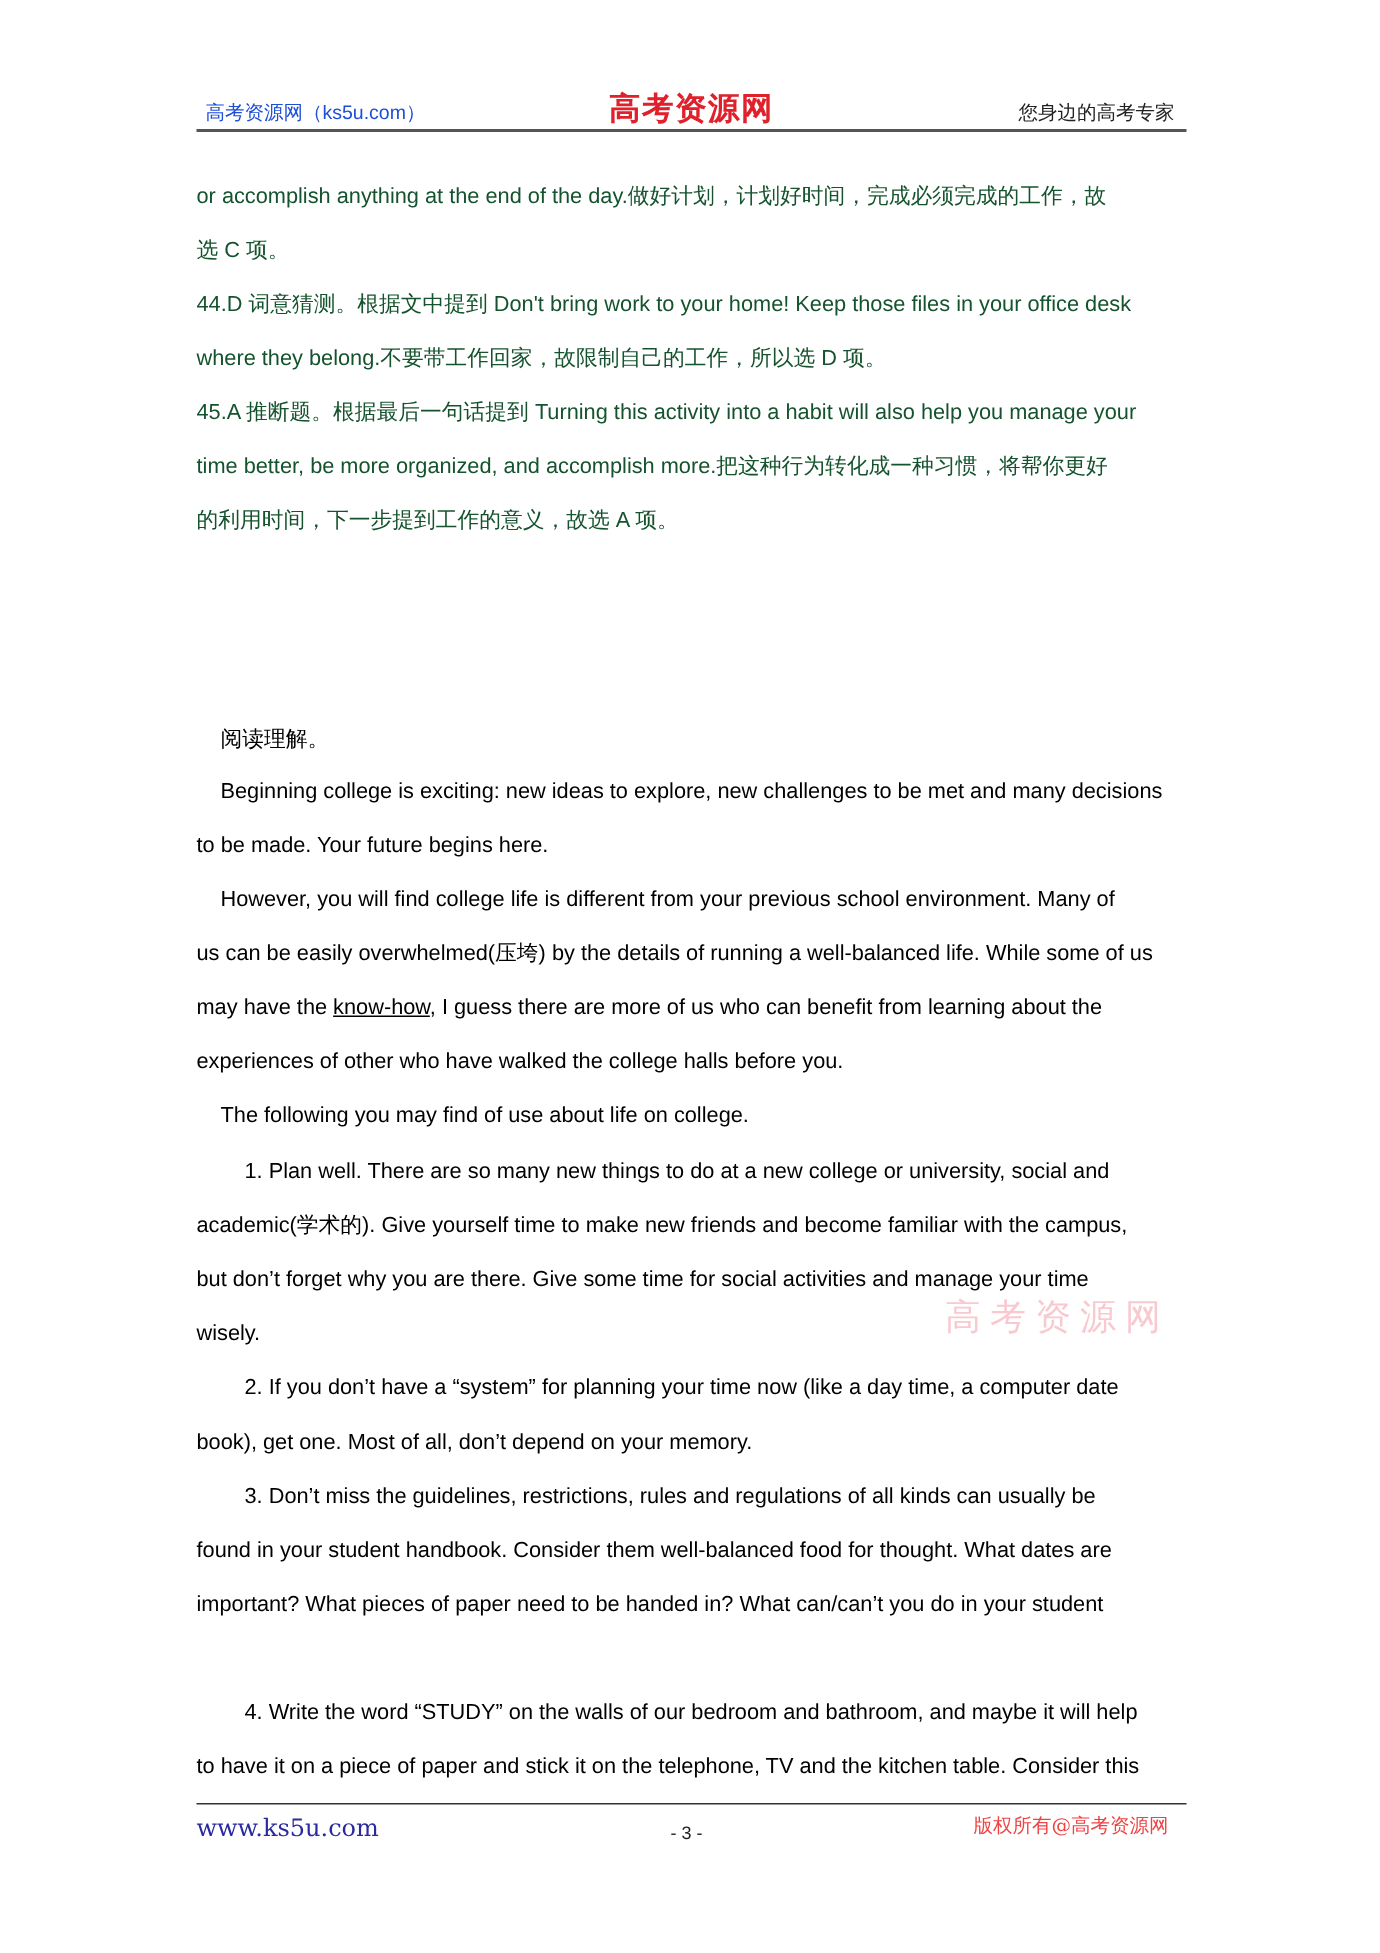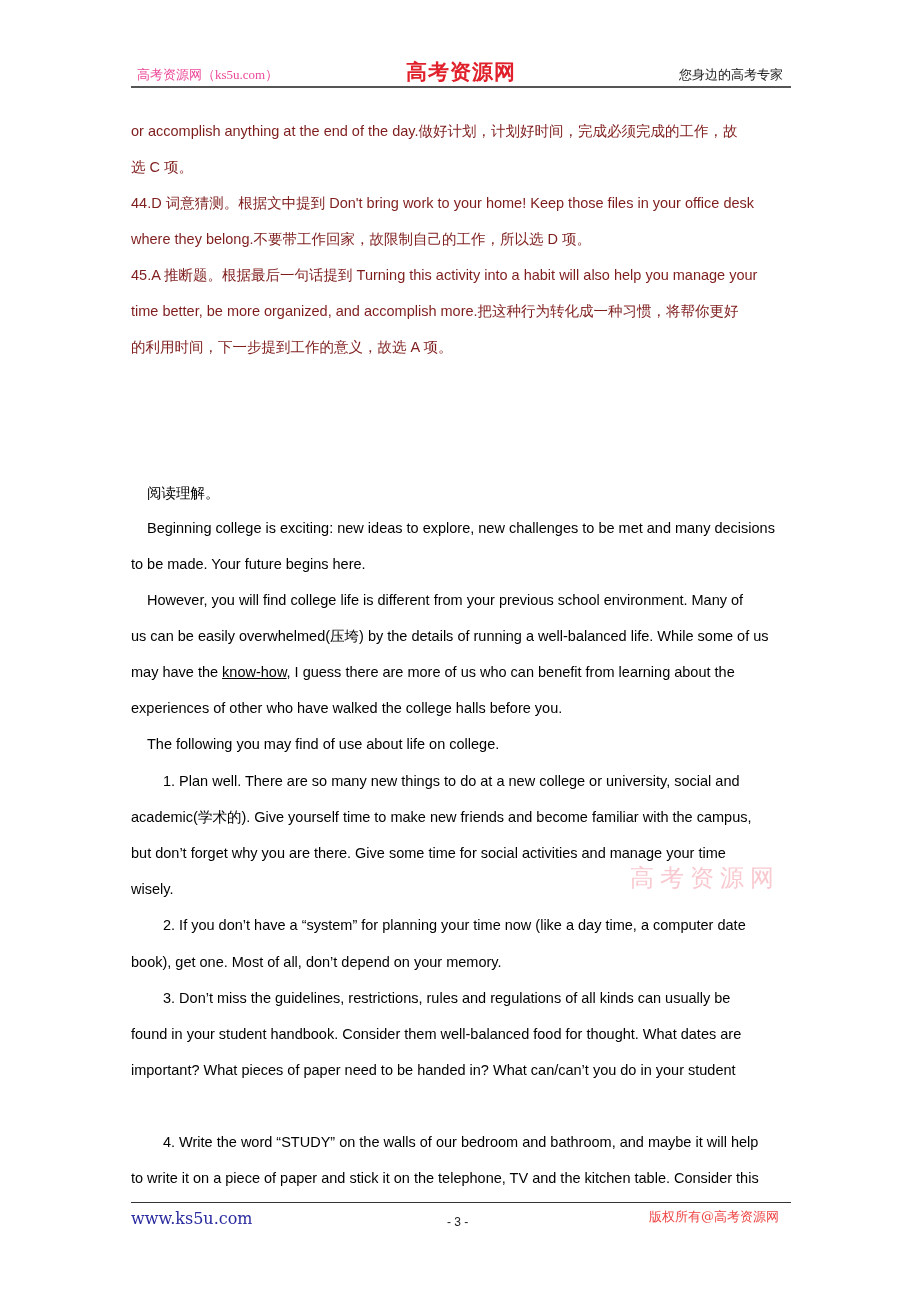"高考资源网（ks5u.com）" .header .left { color: #ec4899 -> #1d4ed8; font-family: Liberation Serif, serif -> Liberation Sans, sans-serif }
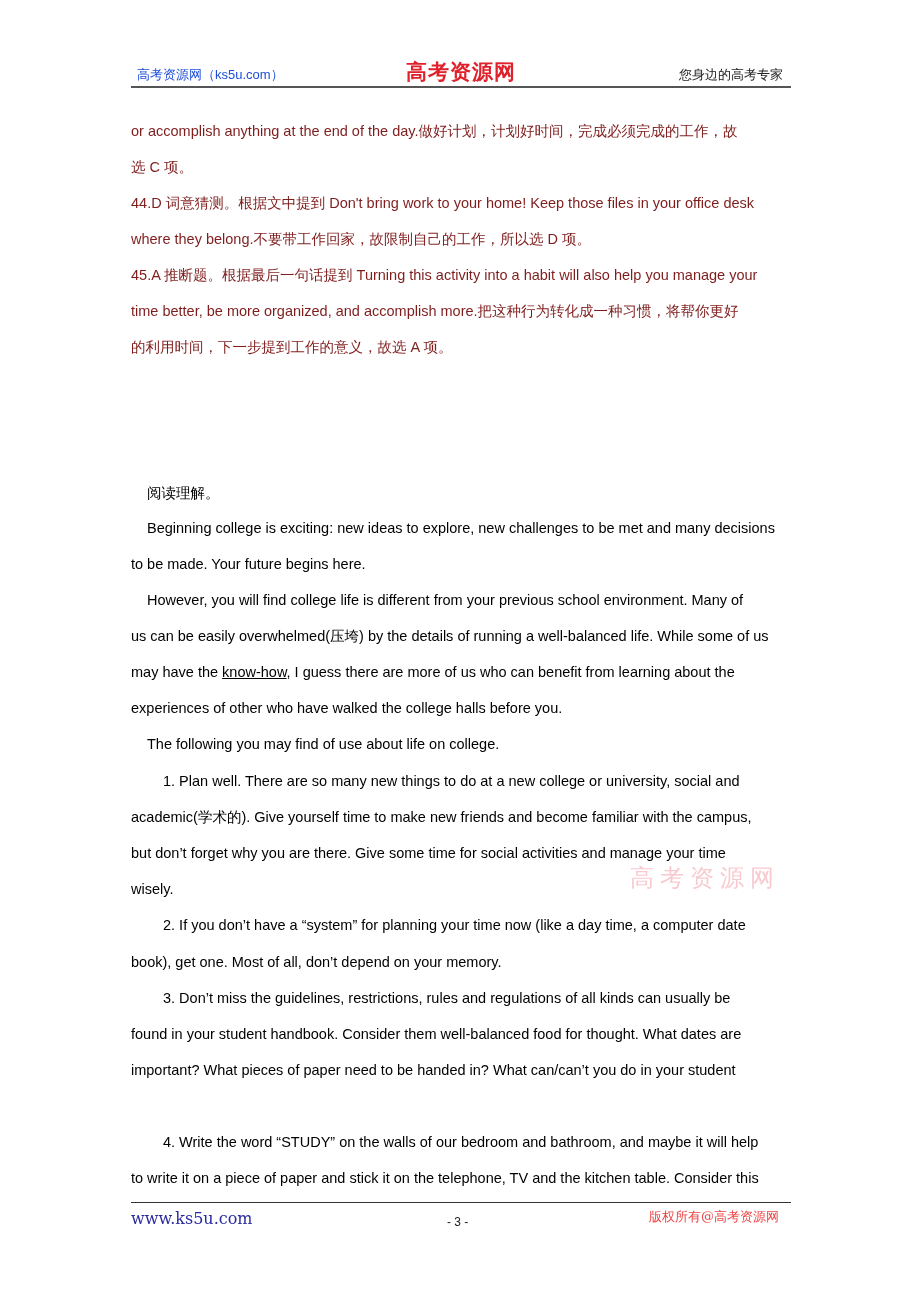"or accomplish anything at the" .blue { color: #7f1d1d -> #14532d }
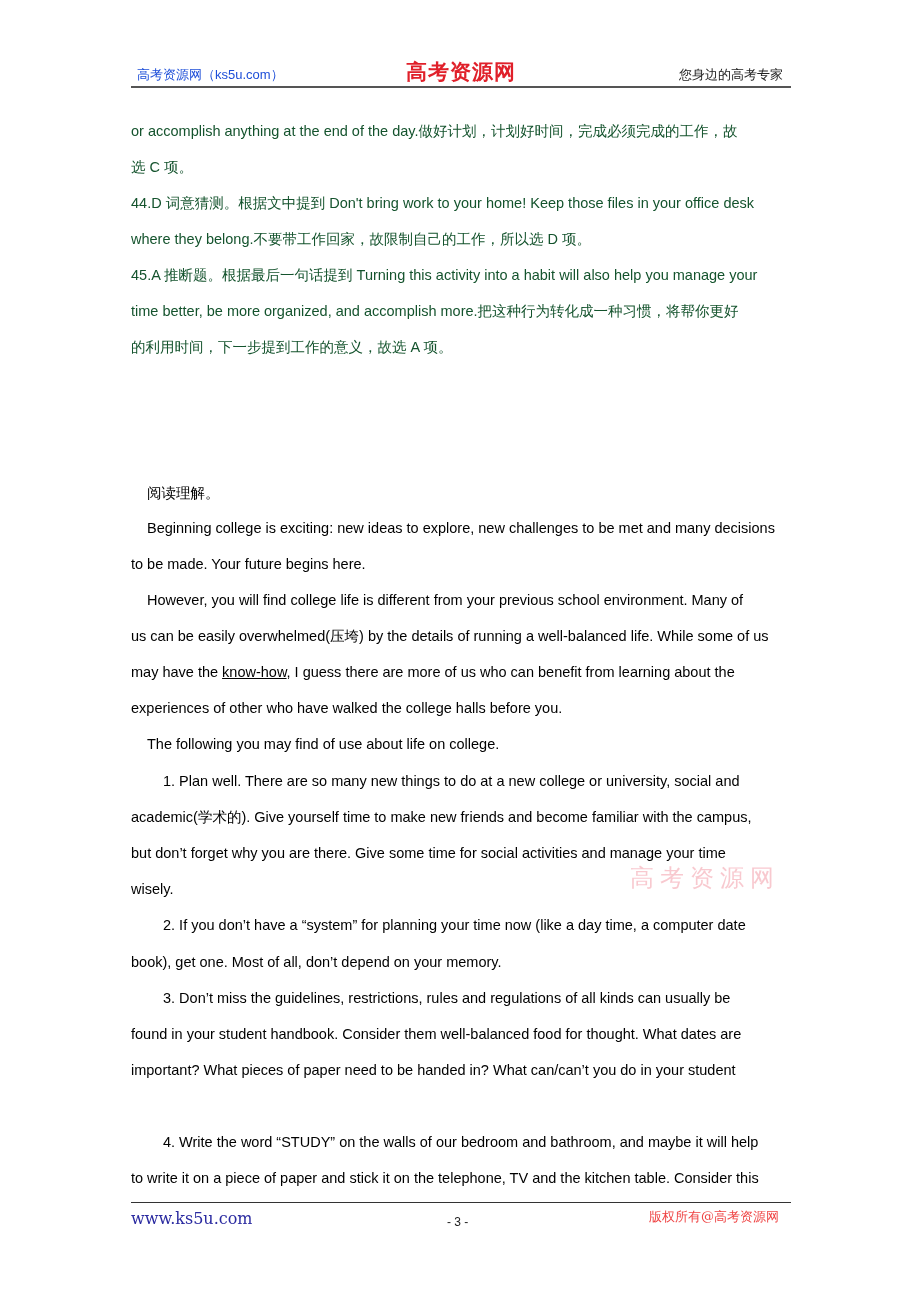"to write it on a" div.line { text: write -> have }
